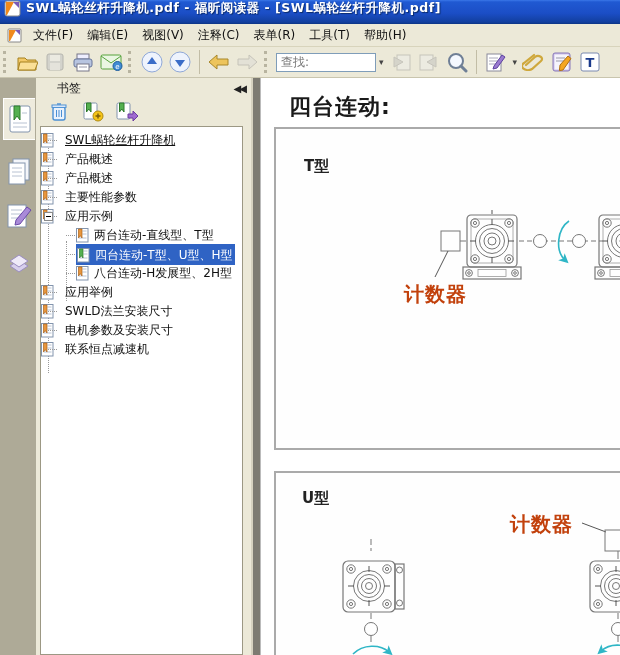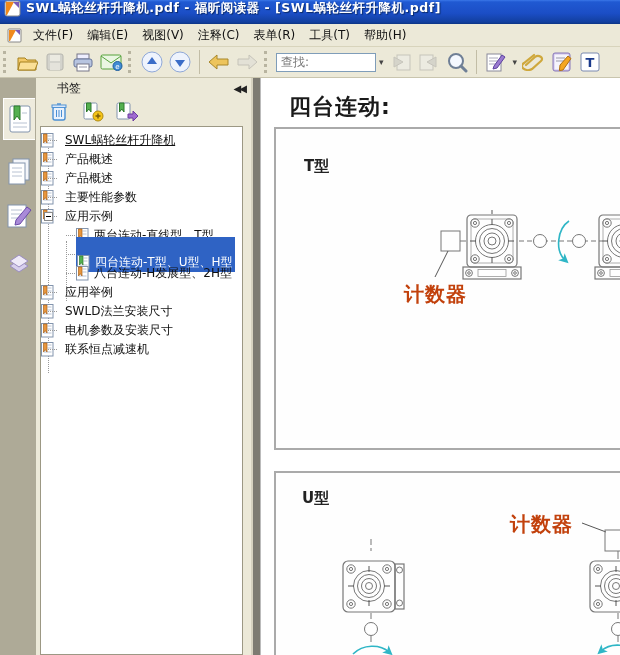"四台连动-T型、U型、H型" .hl { padding: 17px 3px 1px 1px -> 3px 3px 1px 1px }
